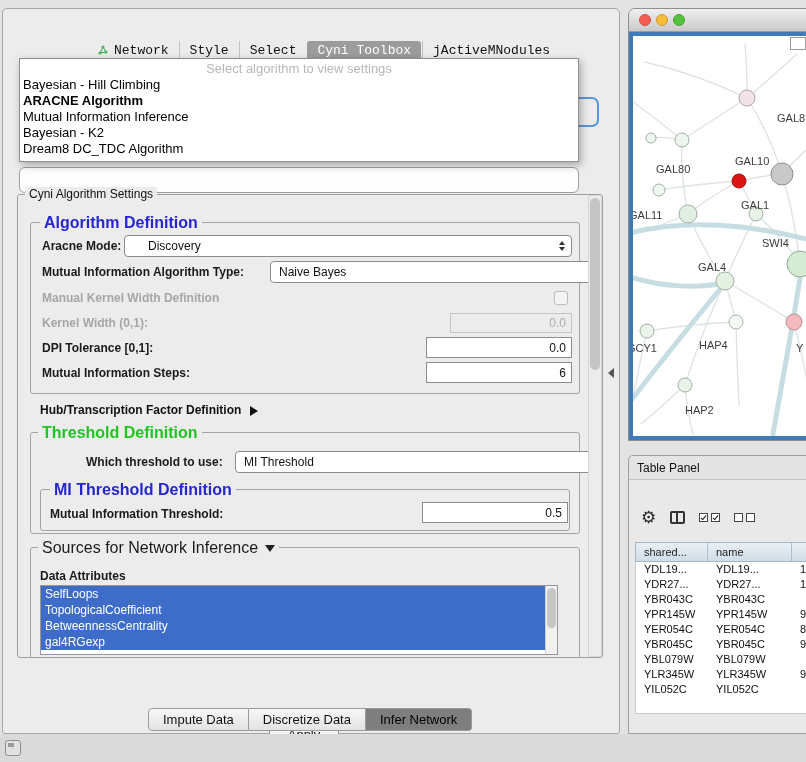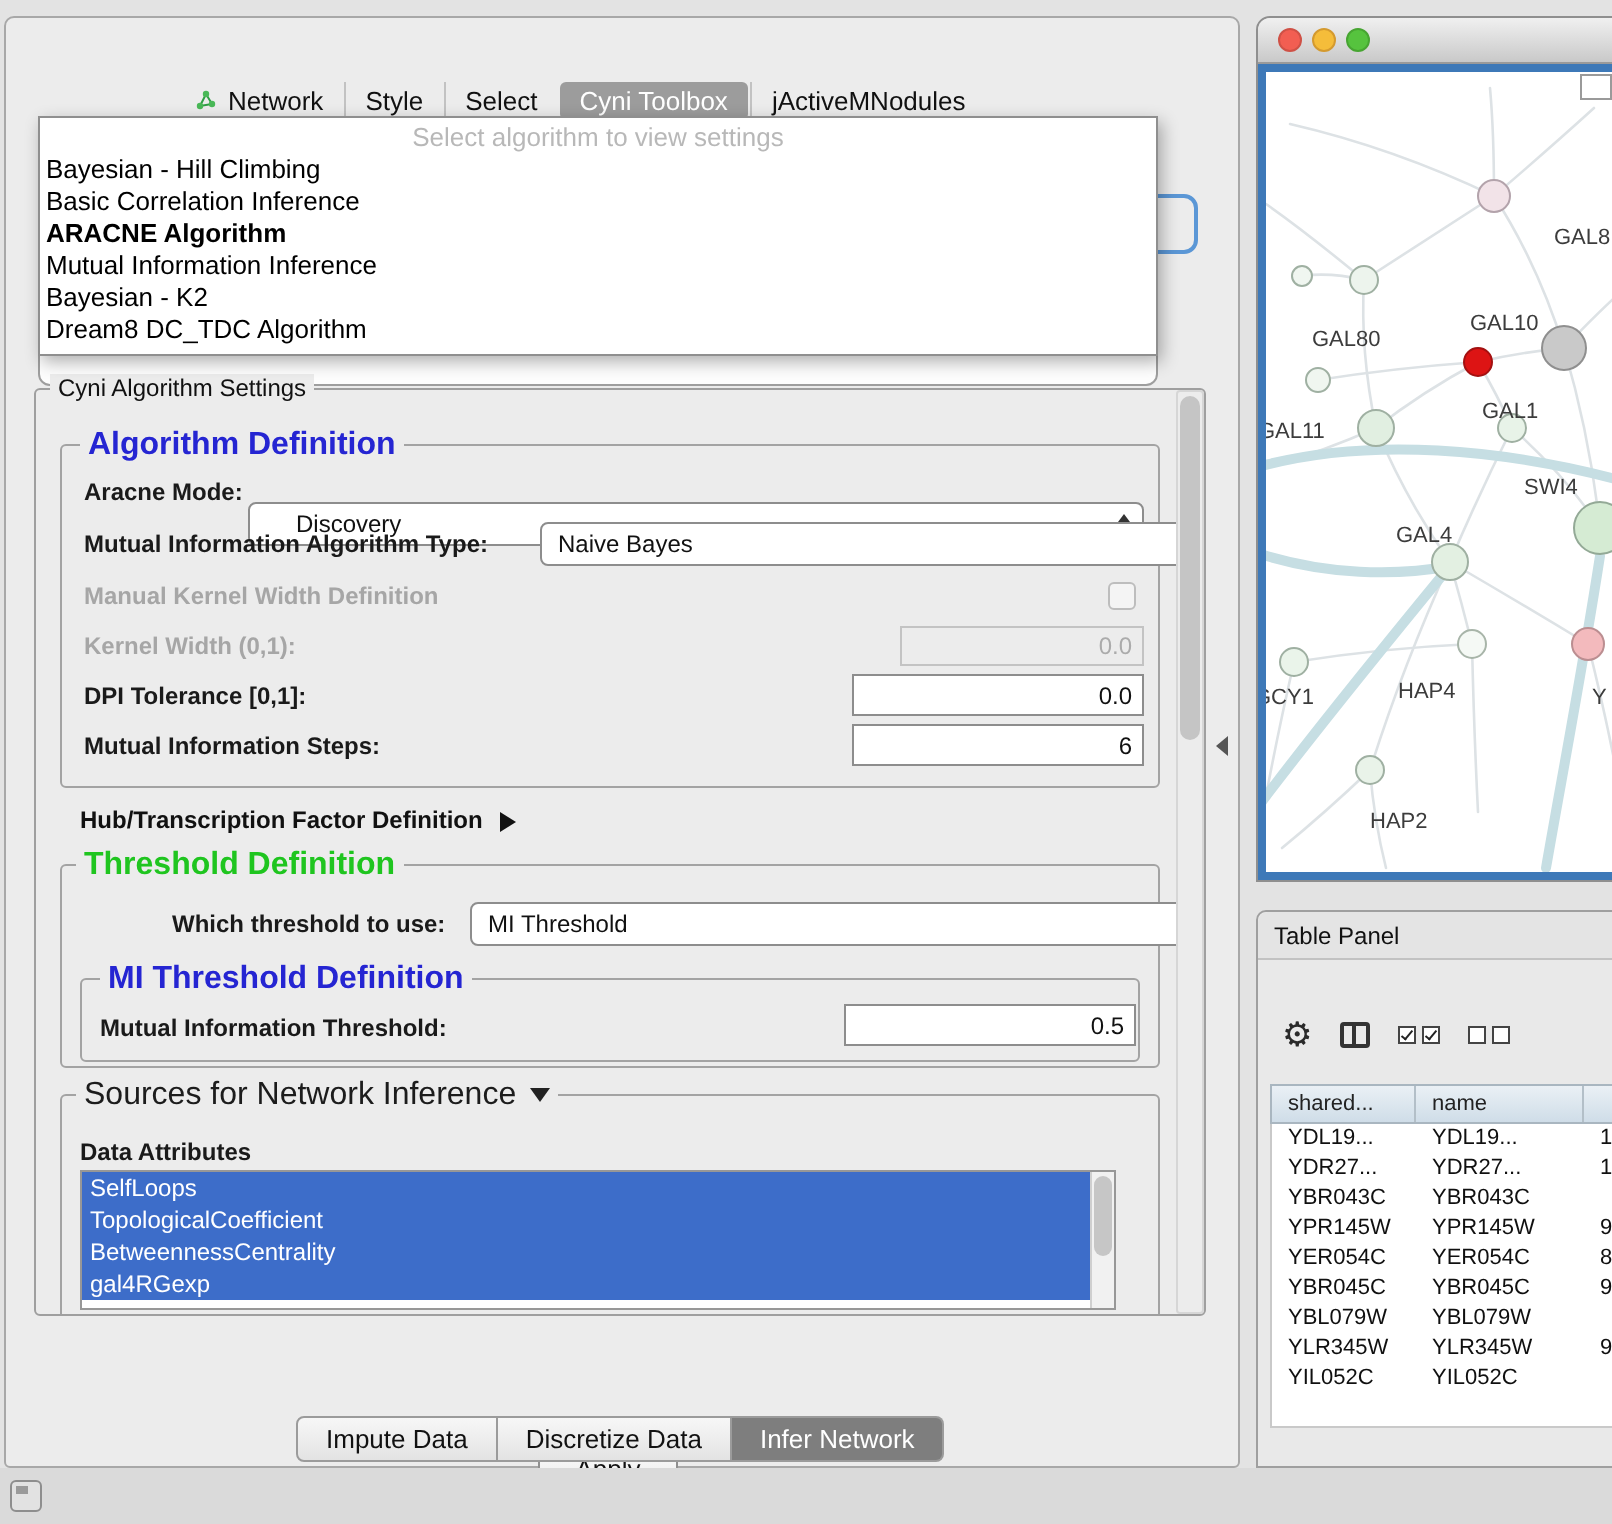"Network" .tab { font-family: none -> Liberation Mono, monospace }
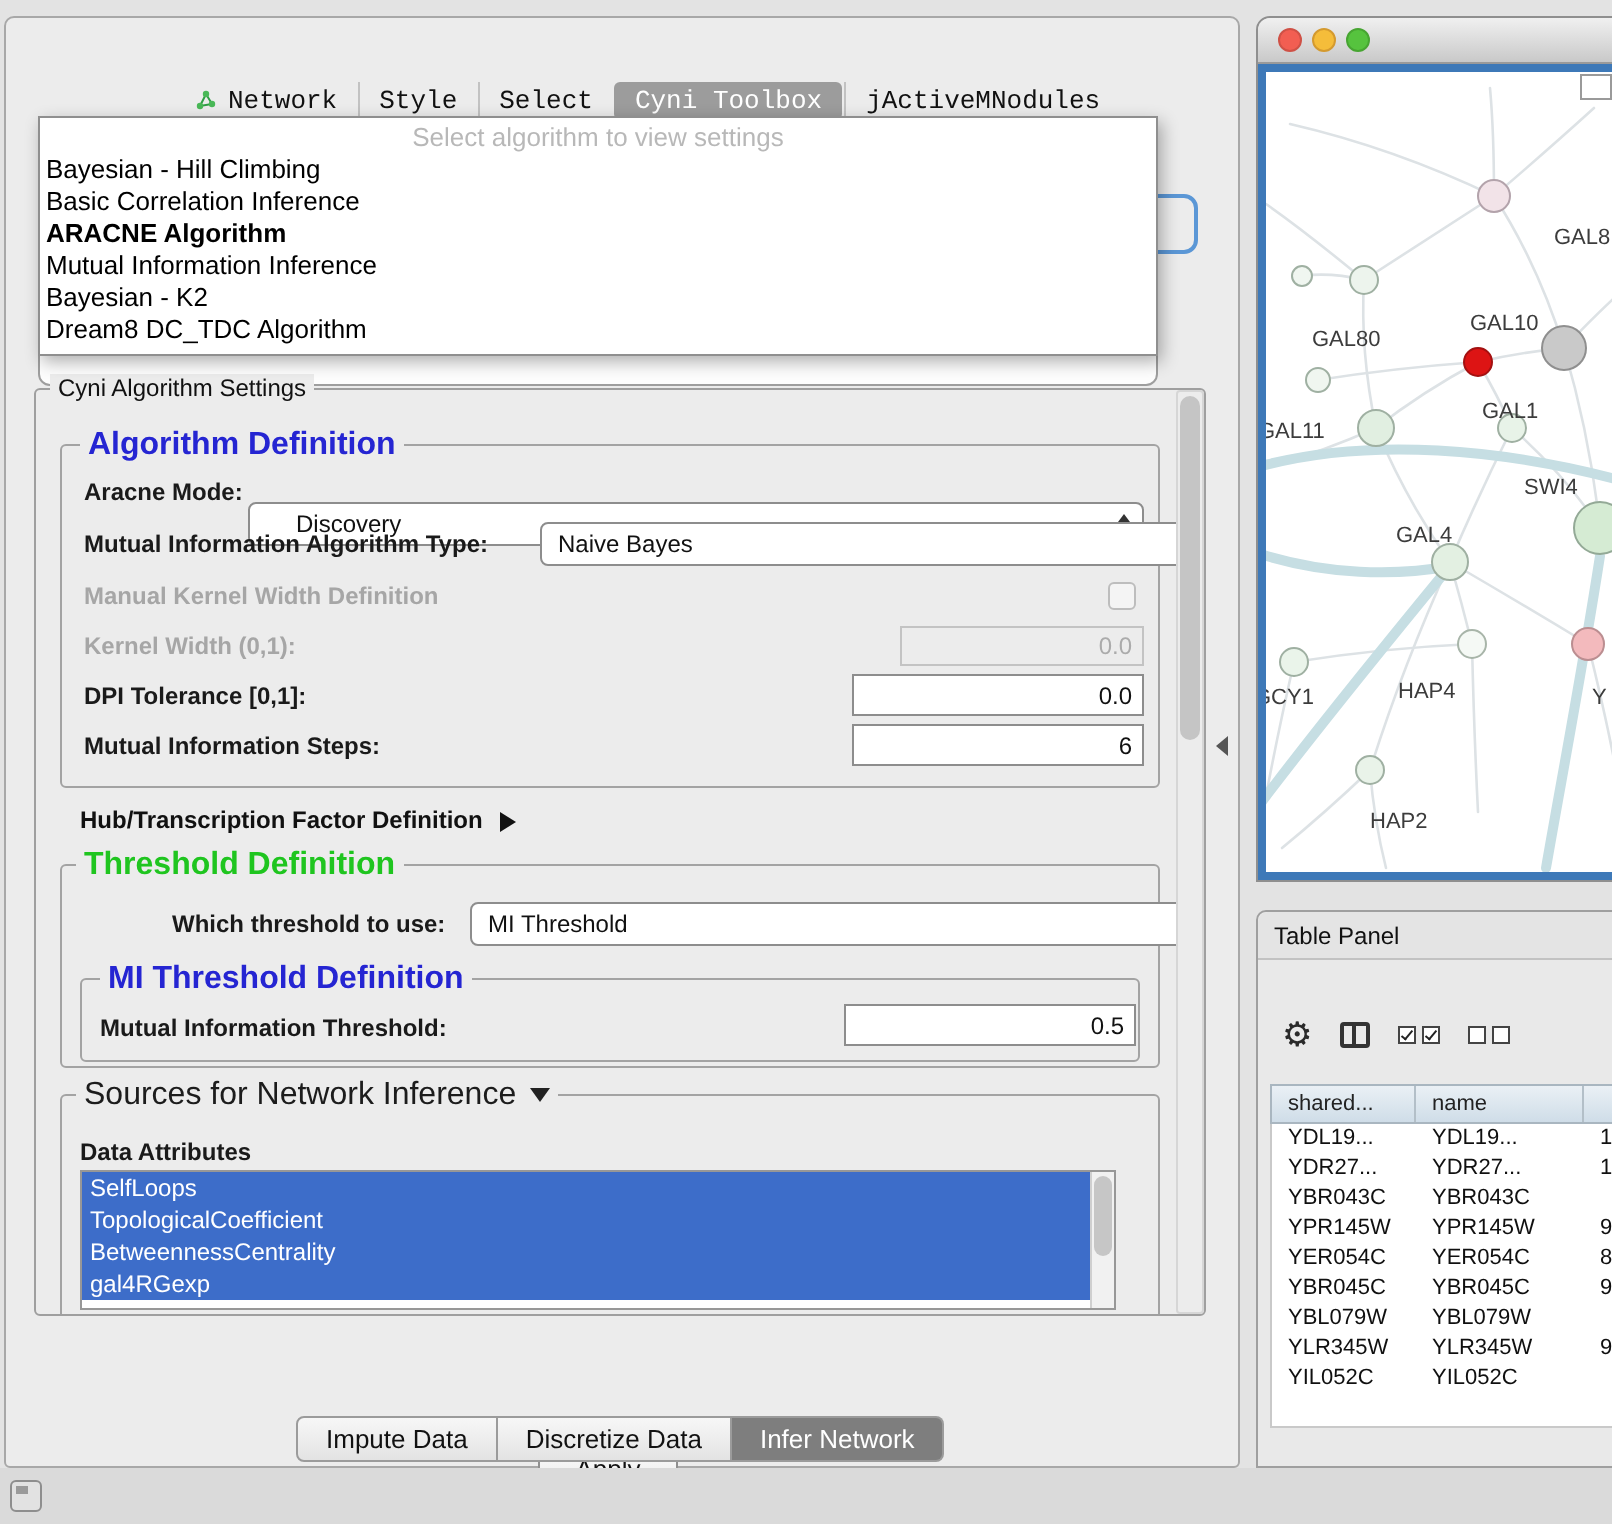"Basic Correlation Inference" div.algo-item { html: <div>Basic Correlation Inference</div> -> none }
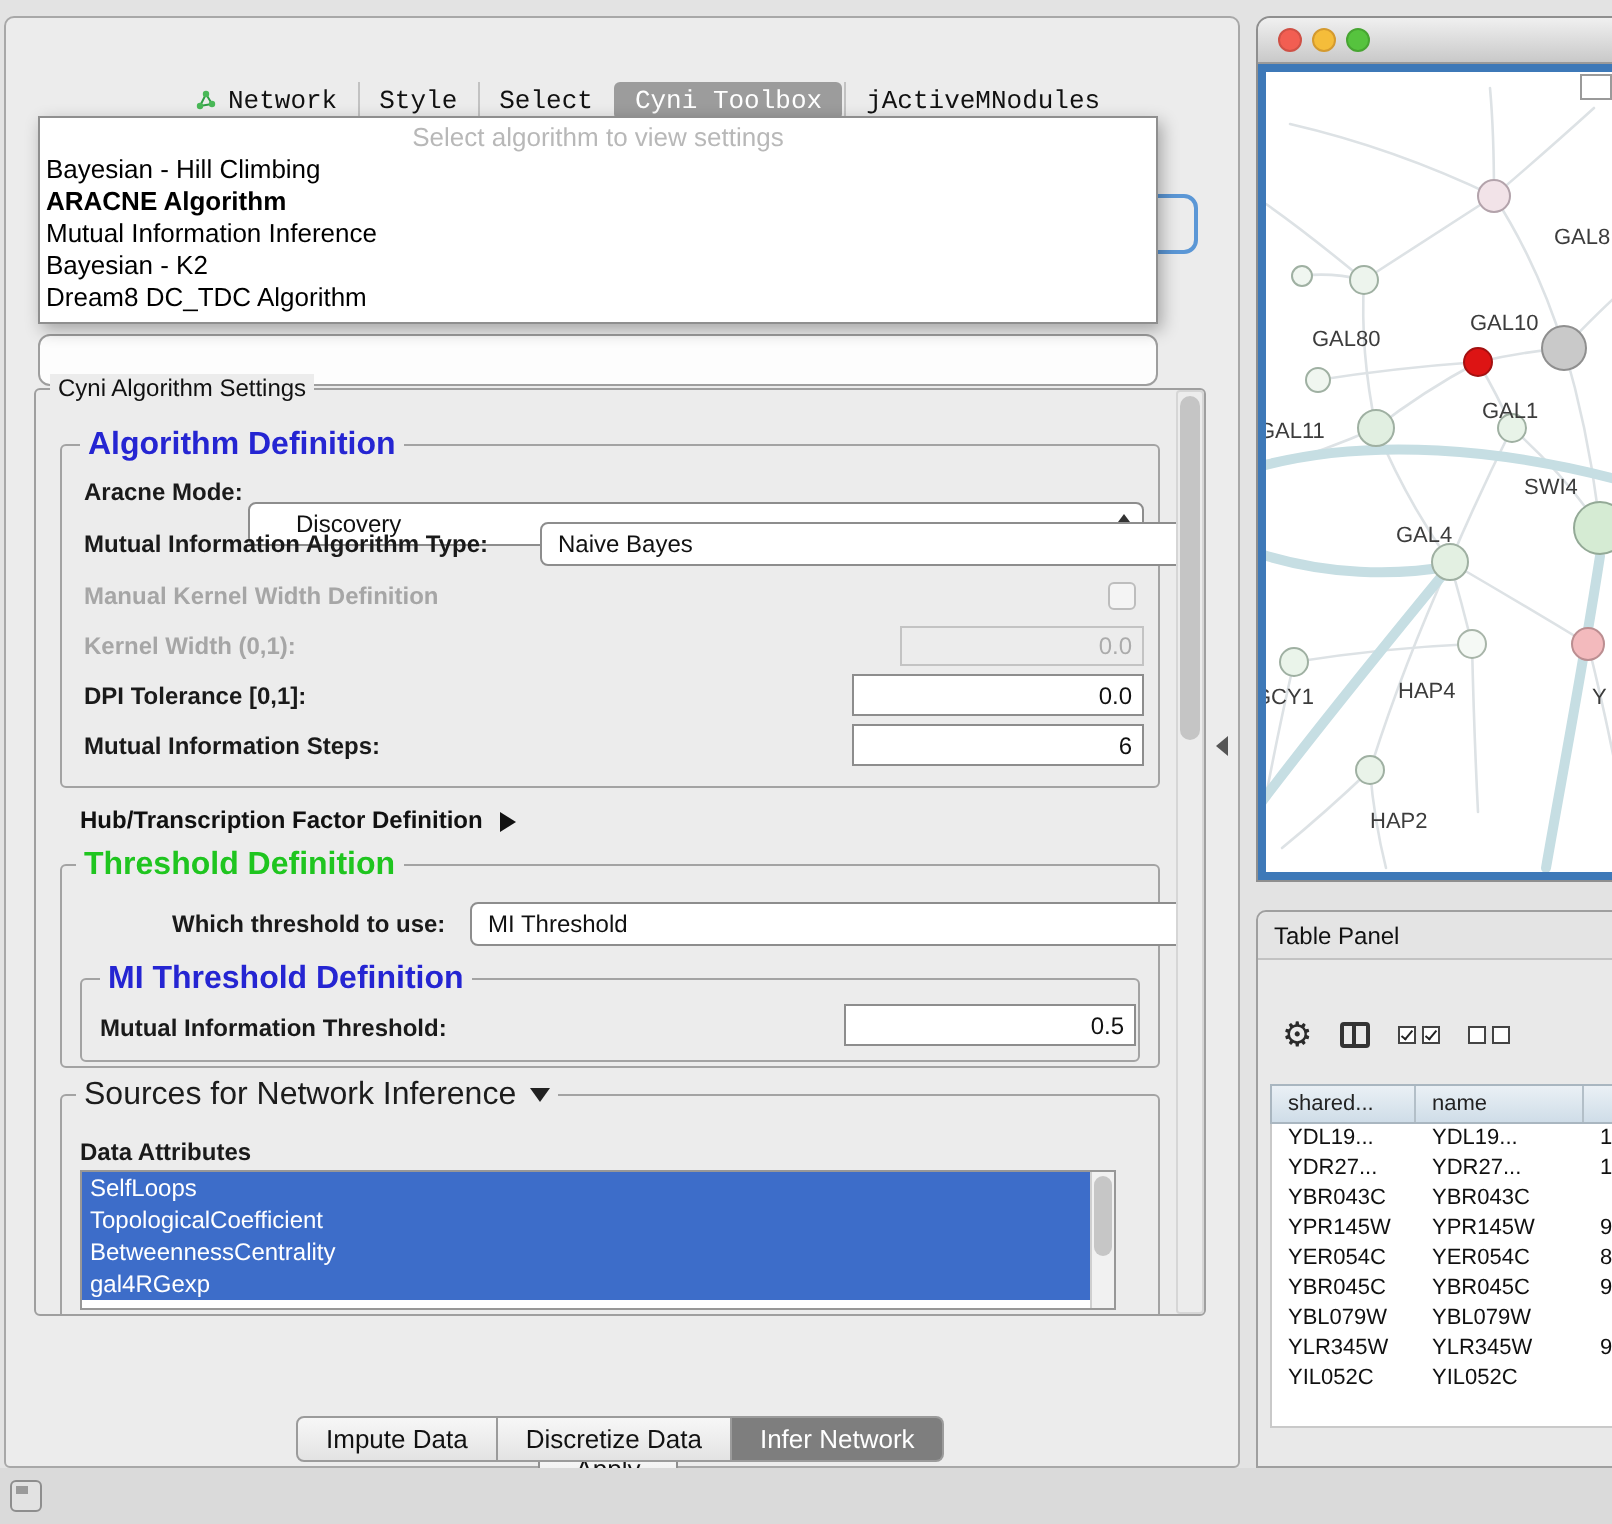"Discovery" #combo-aracne { top: 56px -> 40px }
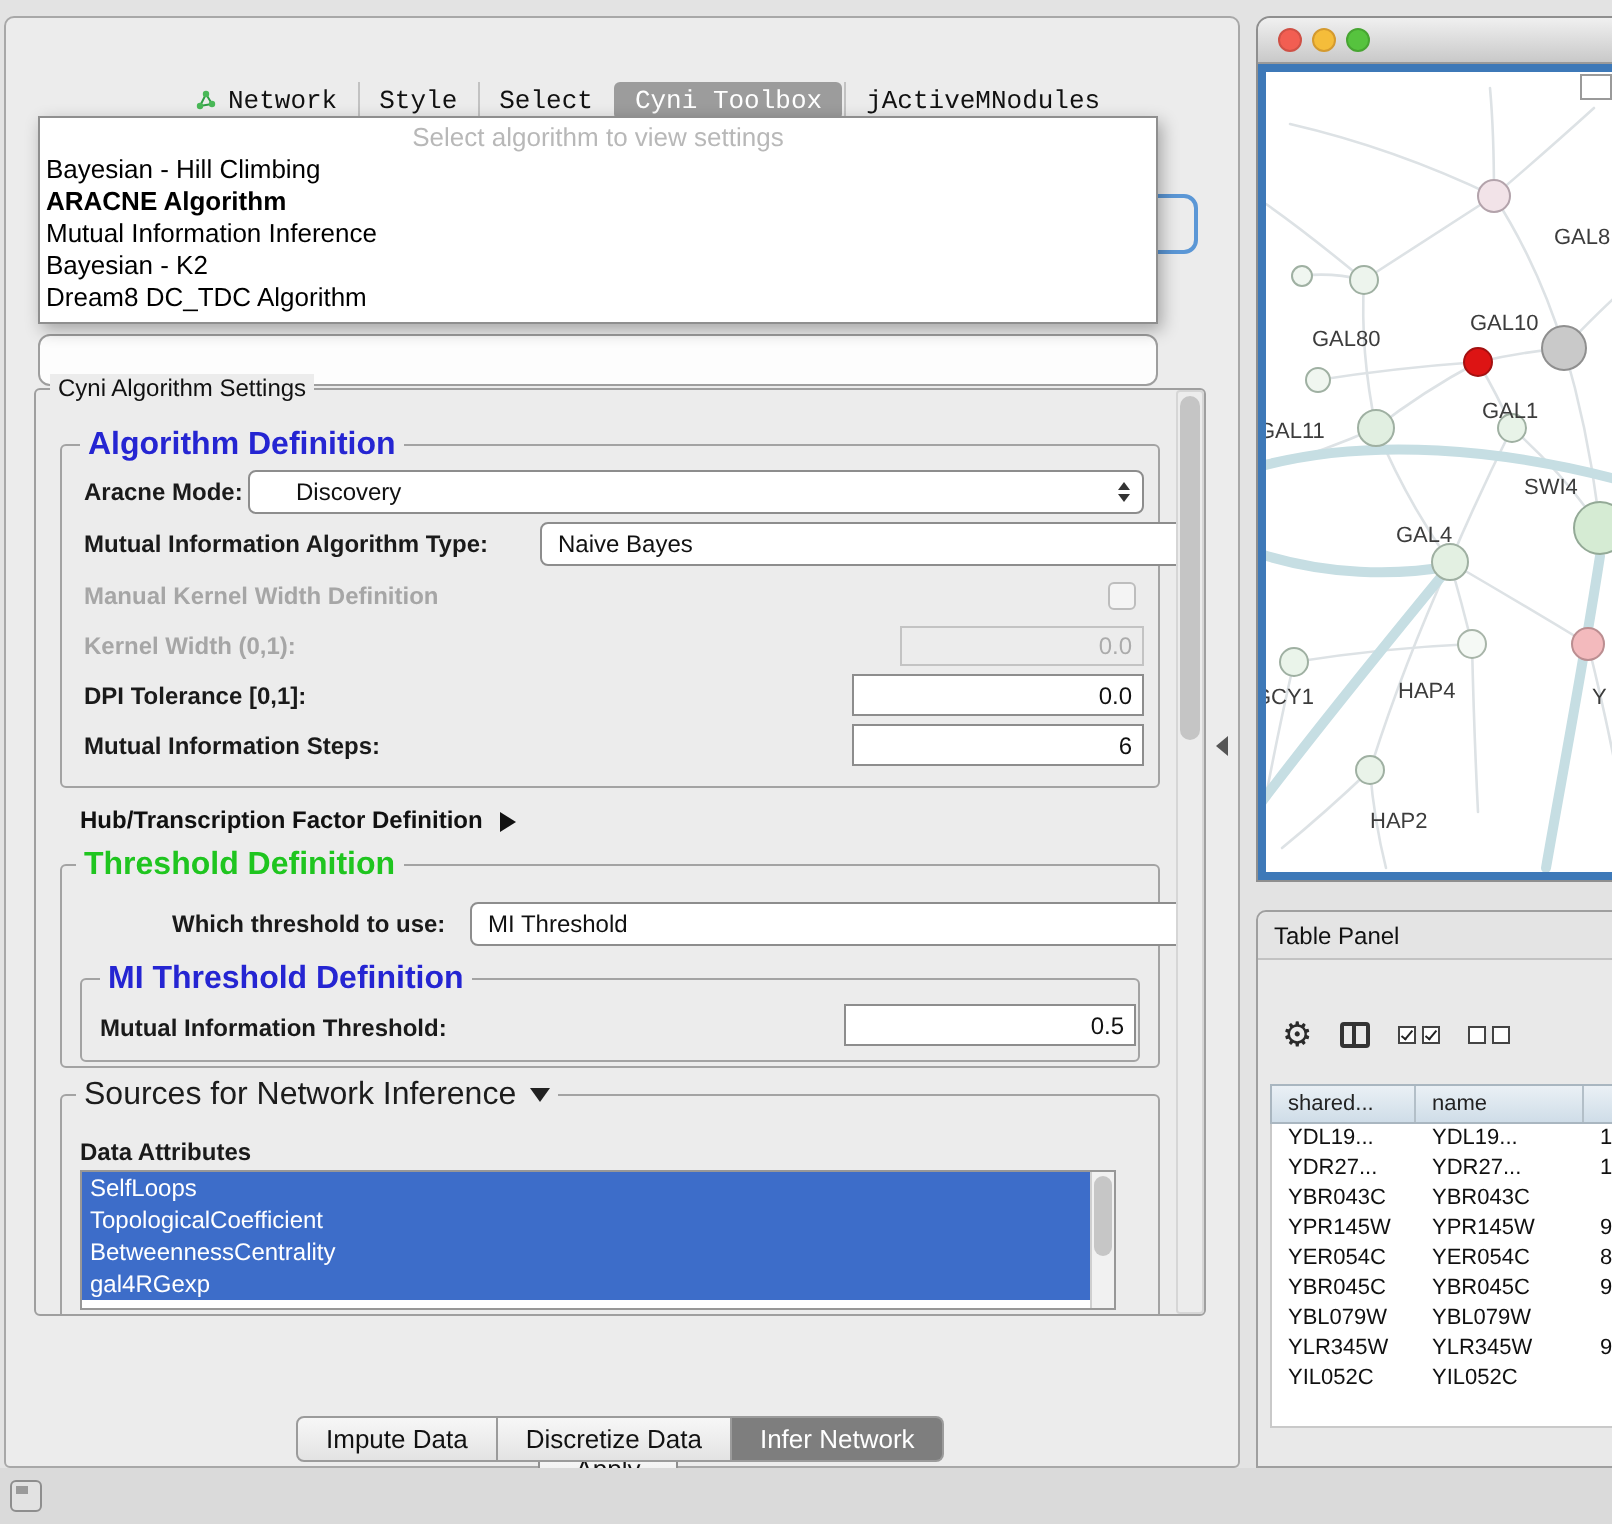"Infer Network" .btab.sel { color: #ffffff -> #000000 }
